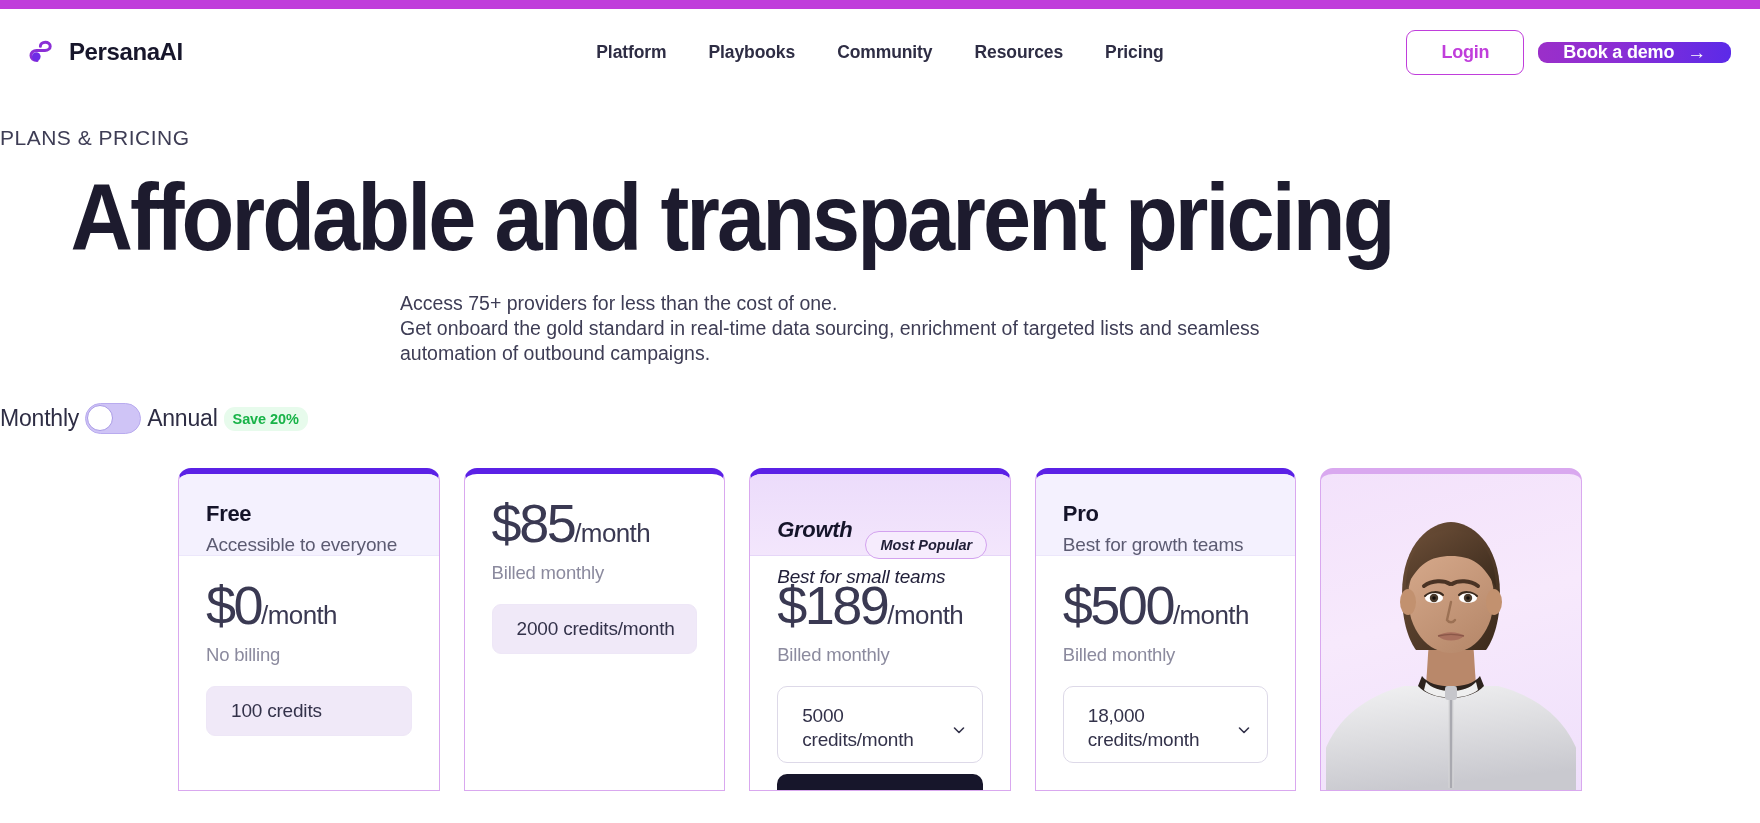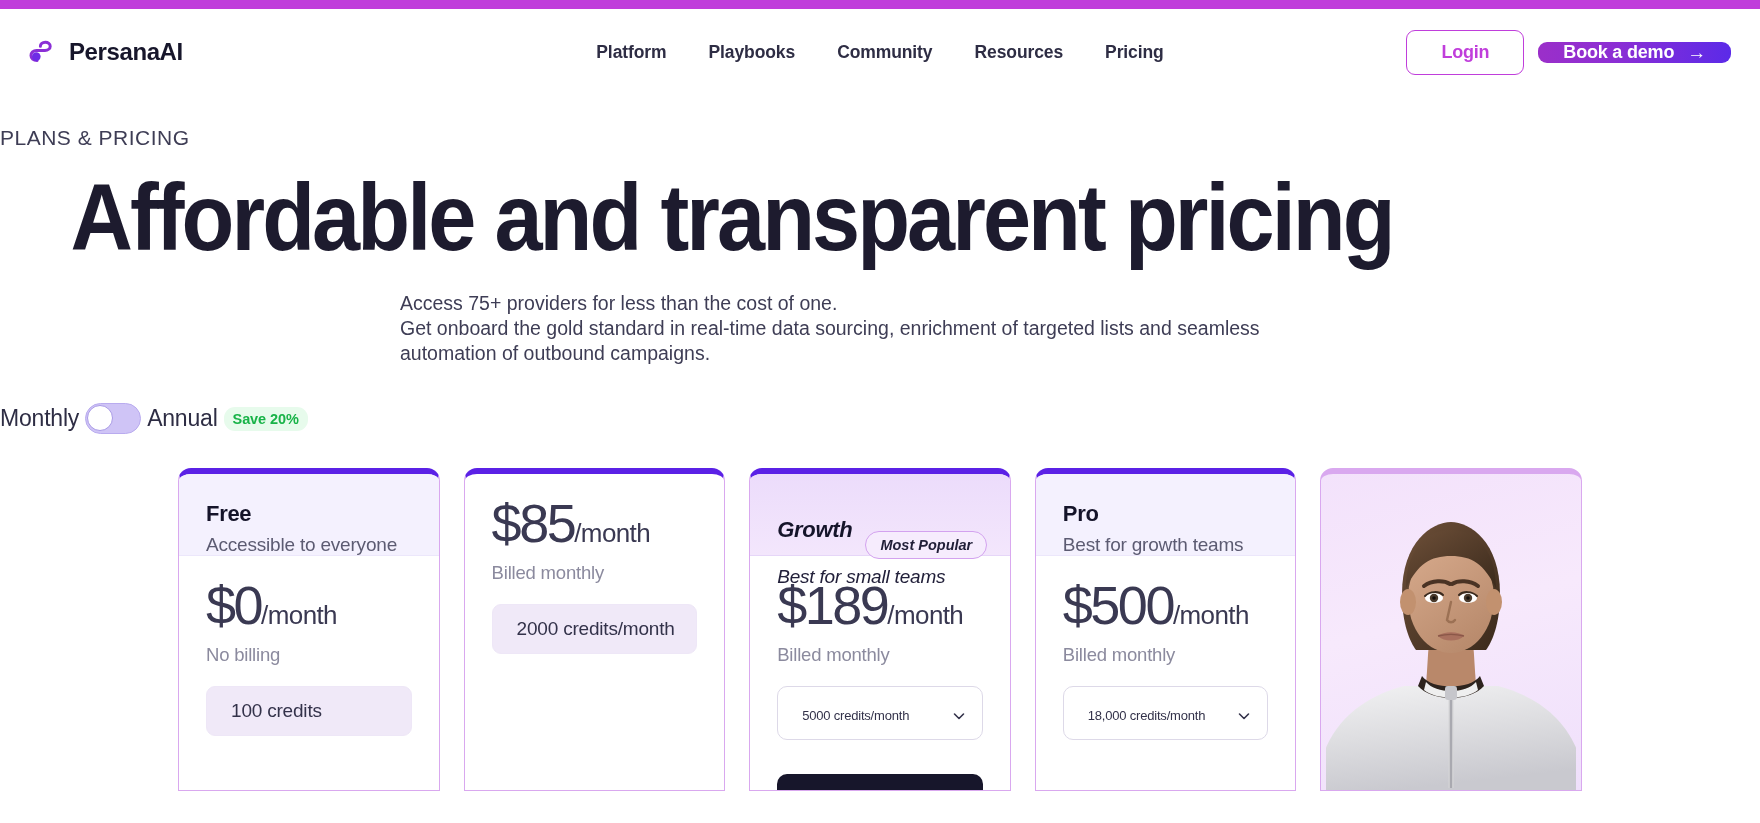"5000 credits/month" .credits-select { font-size: 13px -> 19px }
